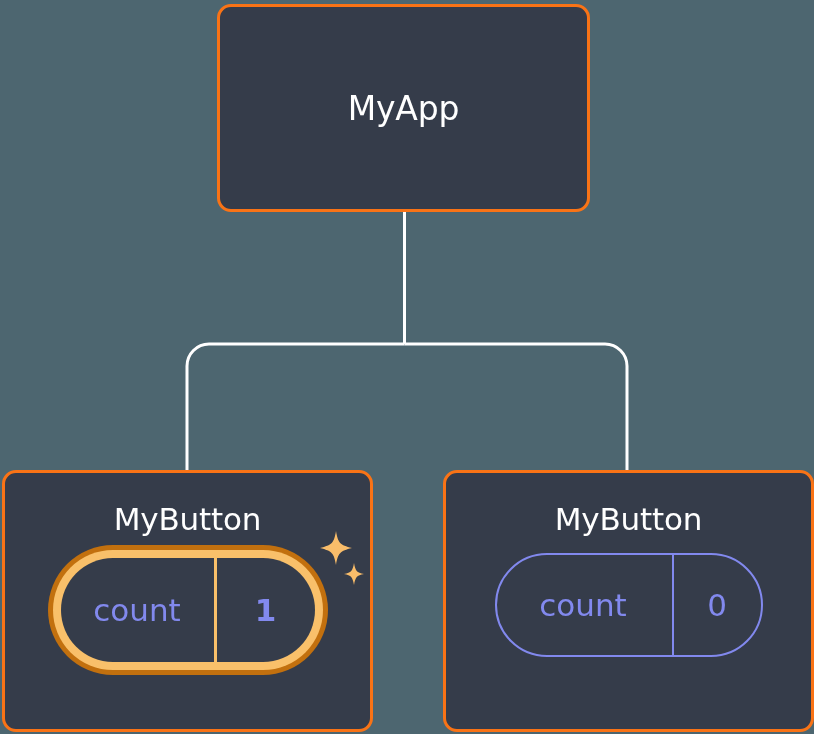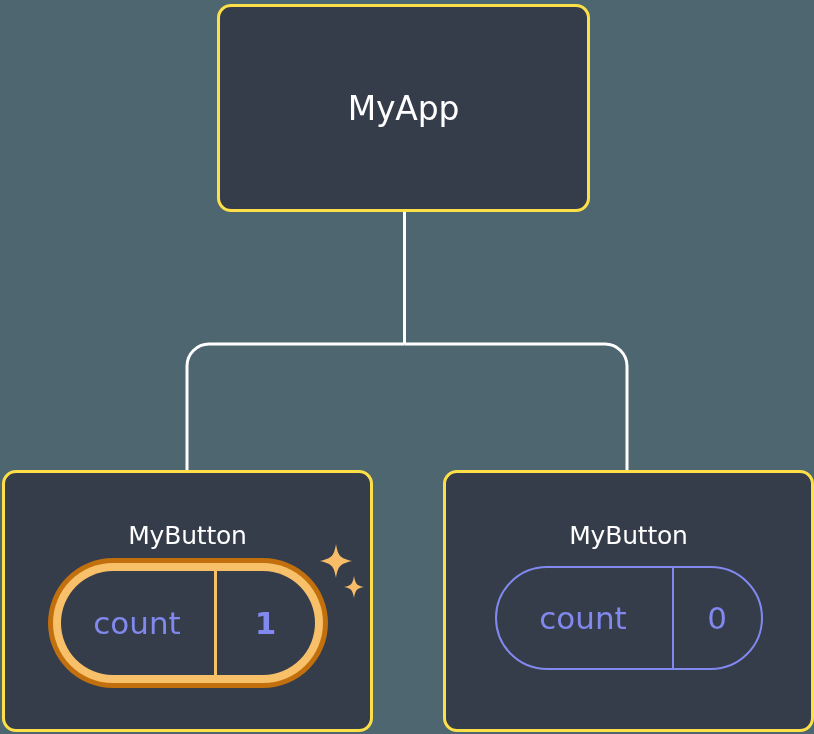"MyApp" .node { border: 3px solid #fde047 -> 3px solid #f97316 }
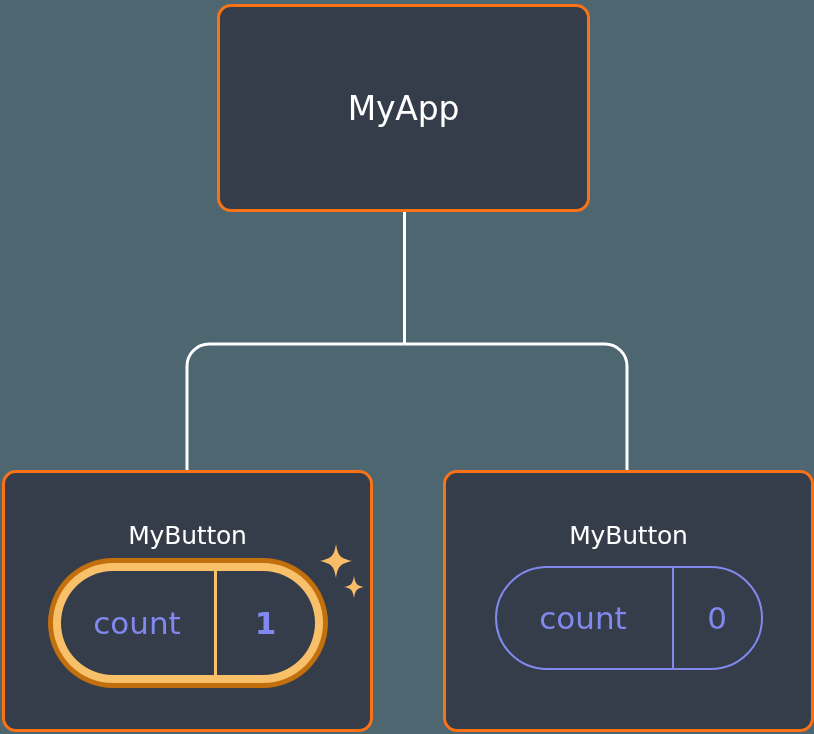"MyButton" .child-title { font-size: 25px -> 31px; margin-top: 48px -> 28px }
